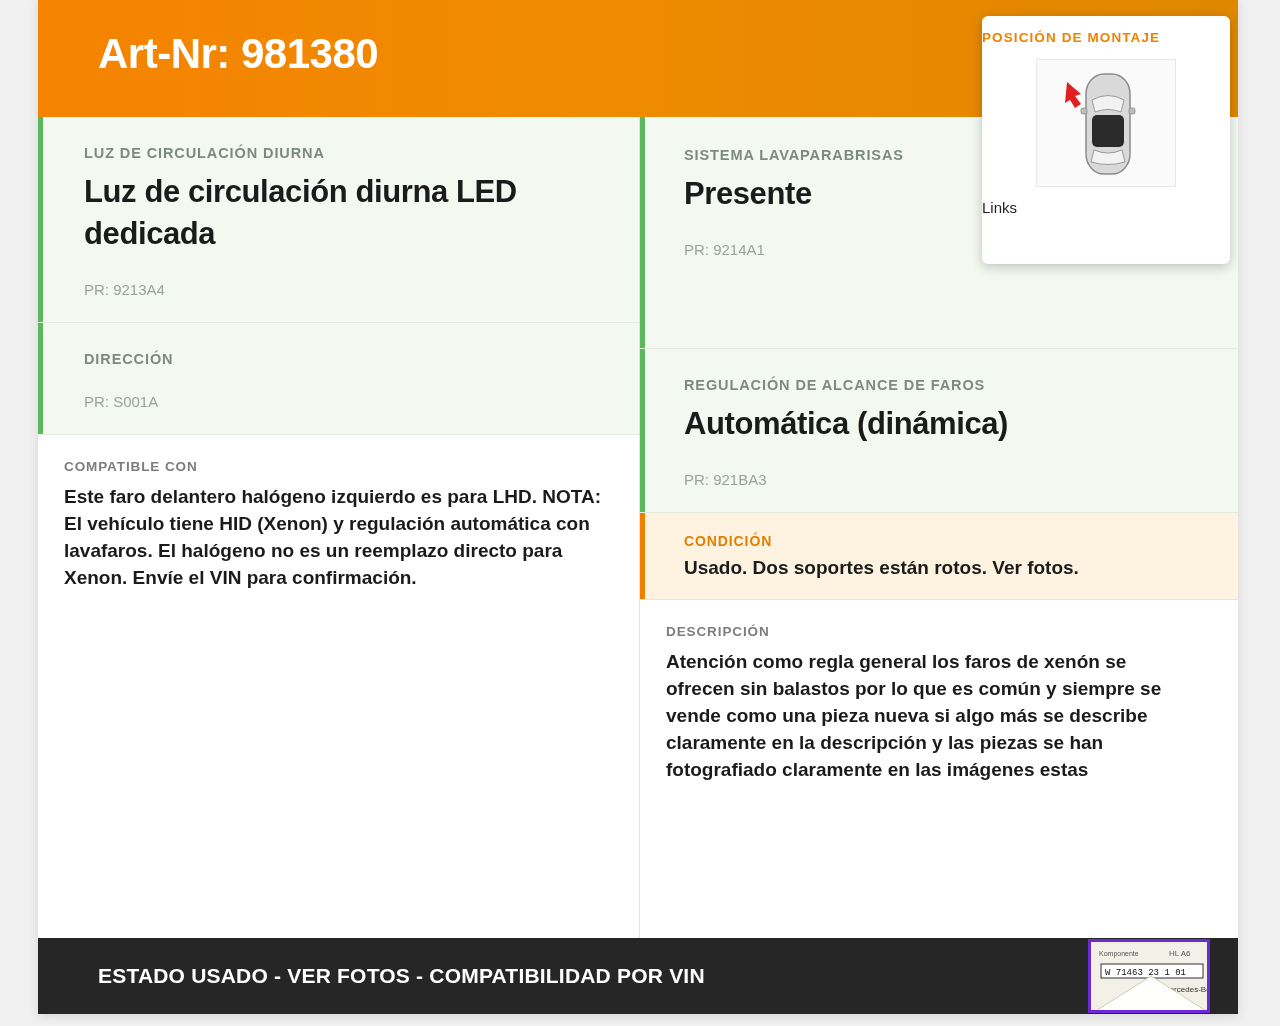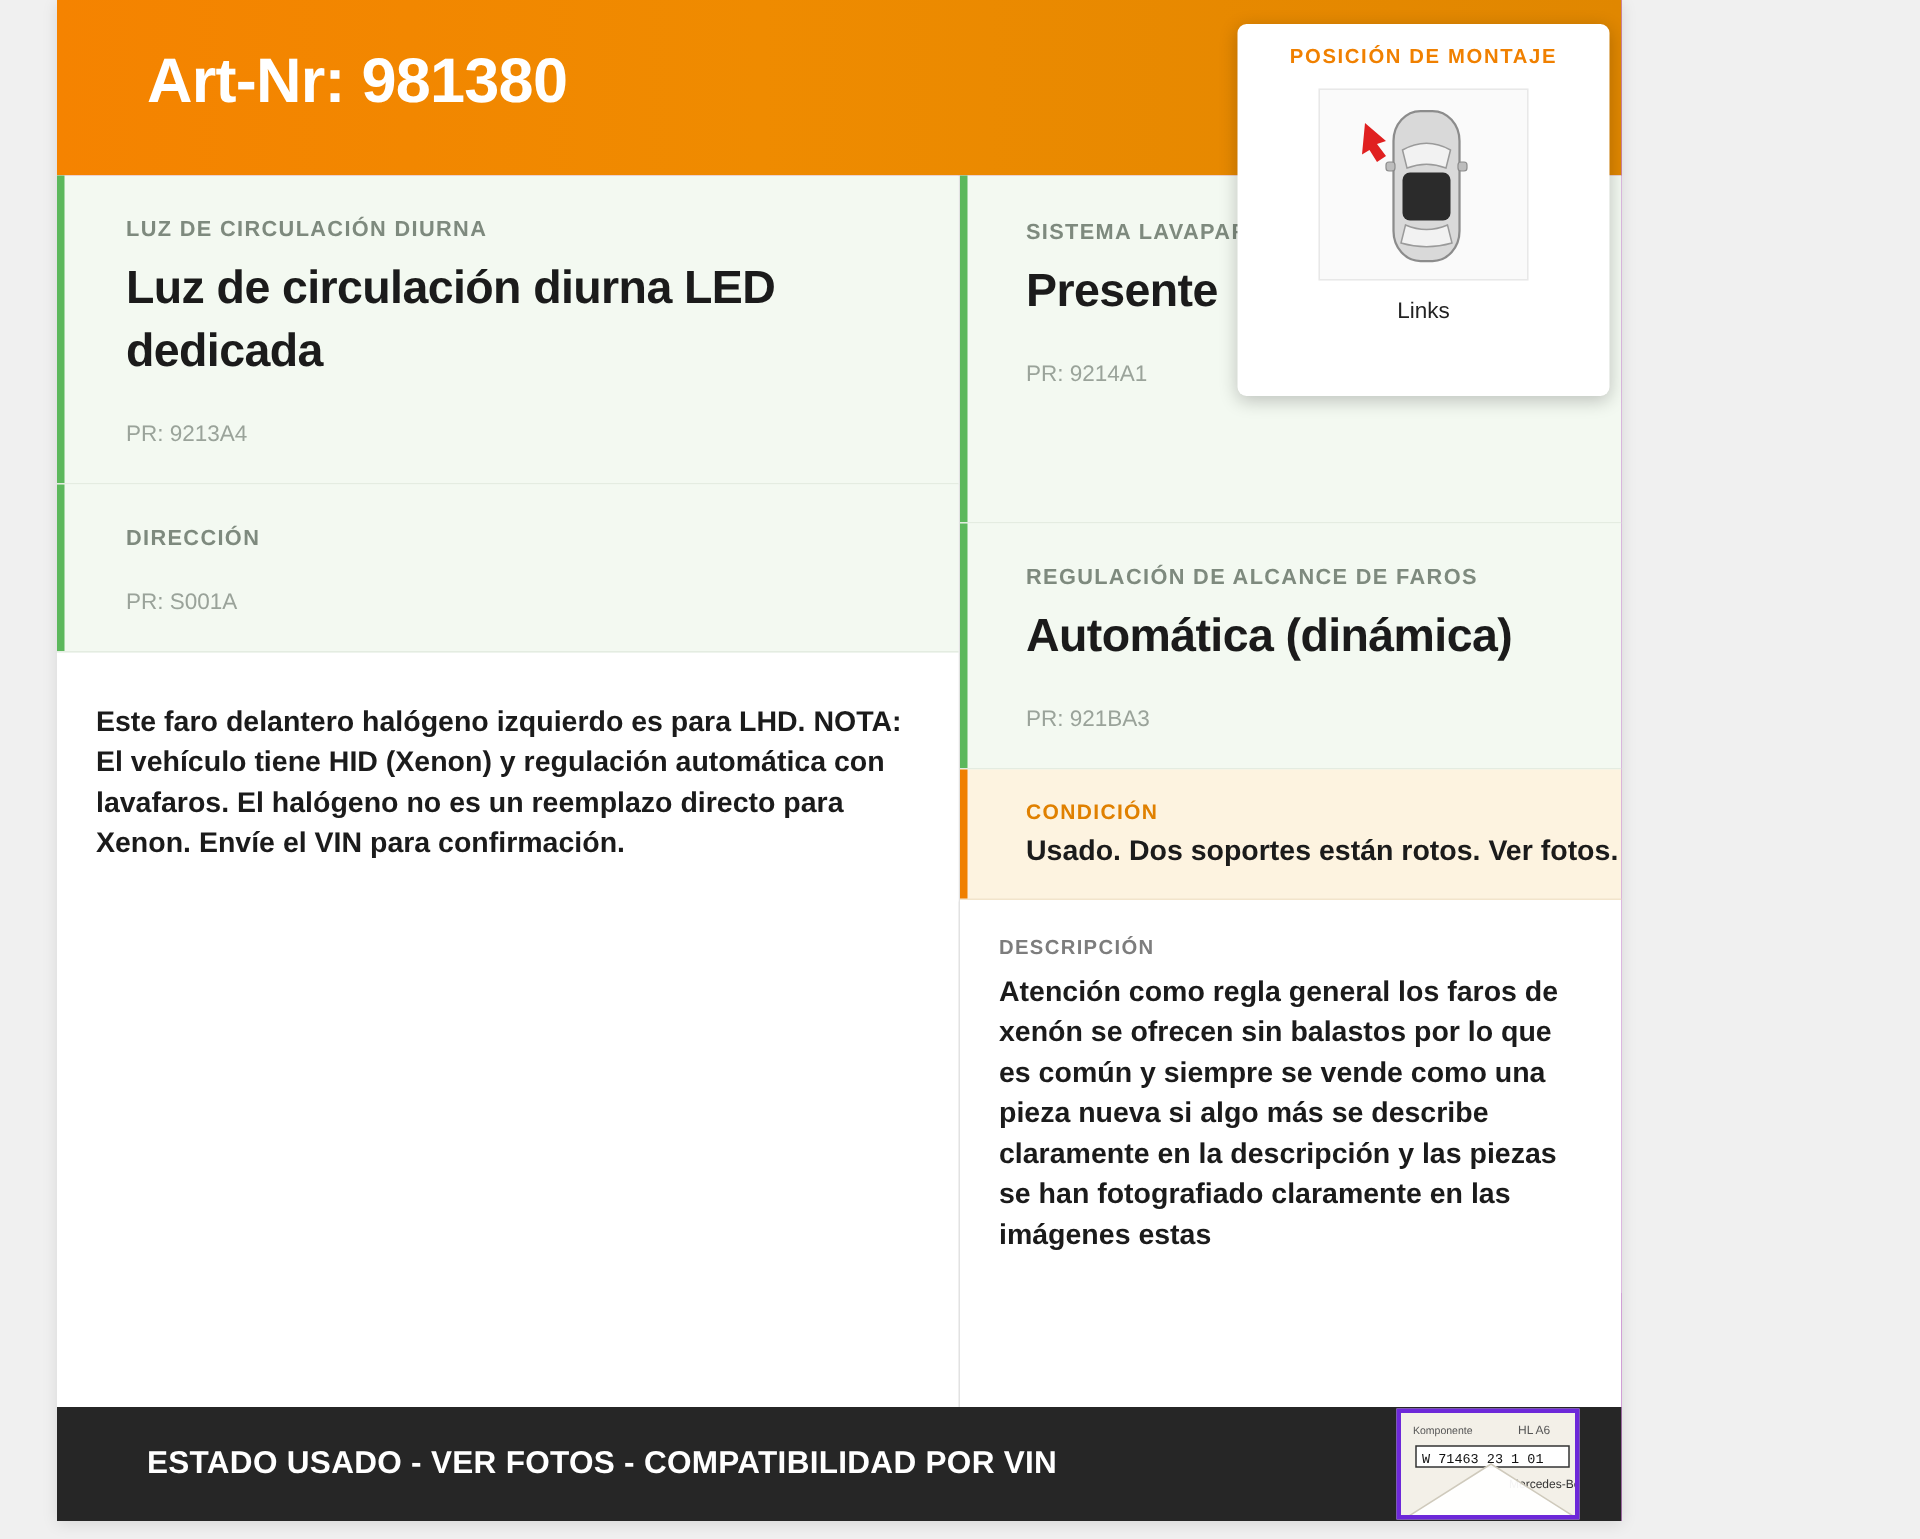"Art-Nr: 981380" .card { background: #a21caf -> #0ea5e9; width: 1043px -> 1200px }
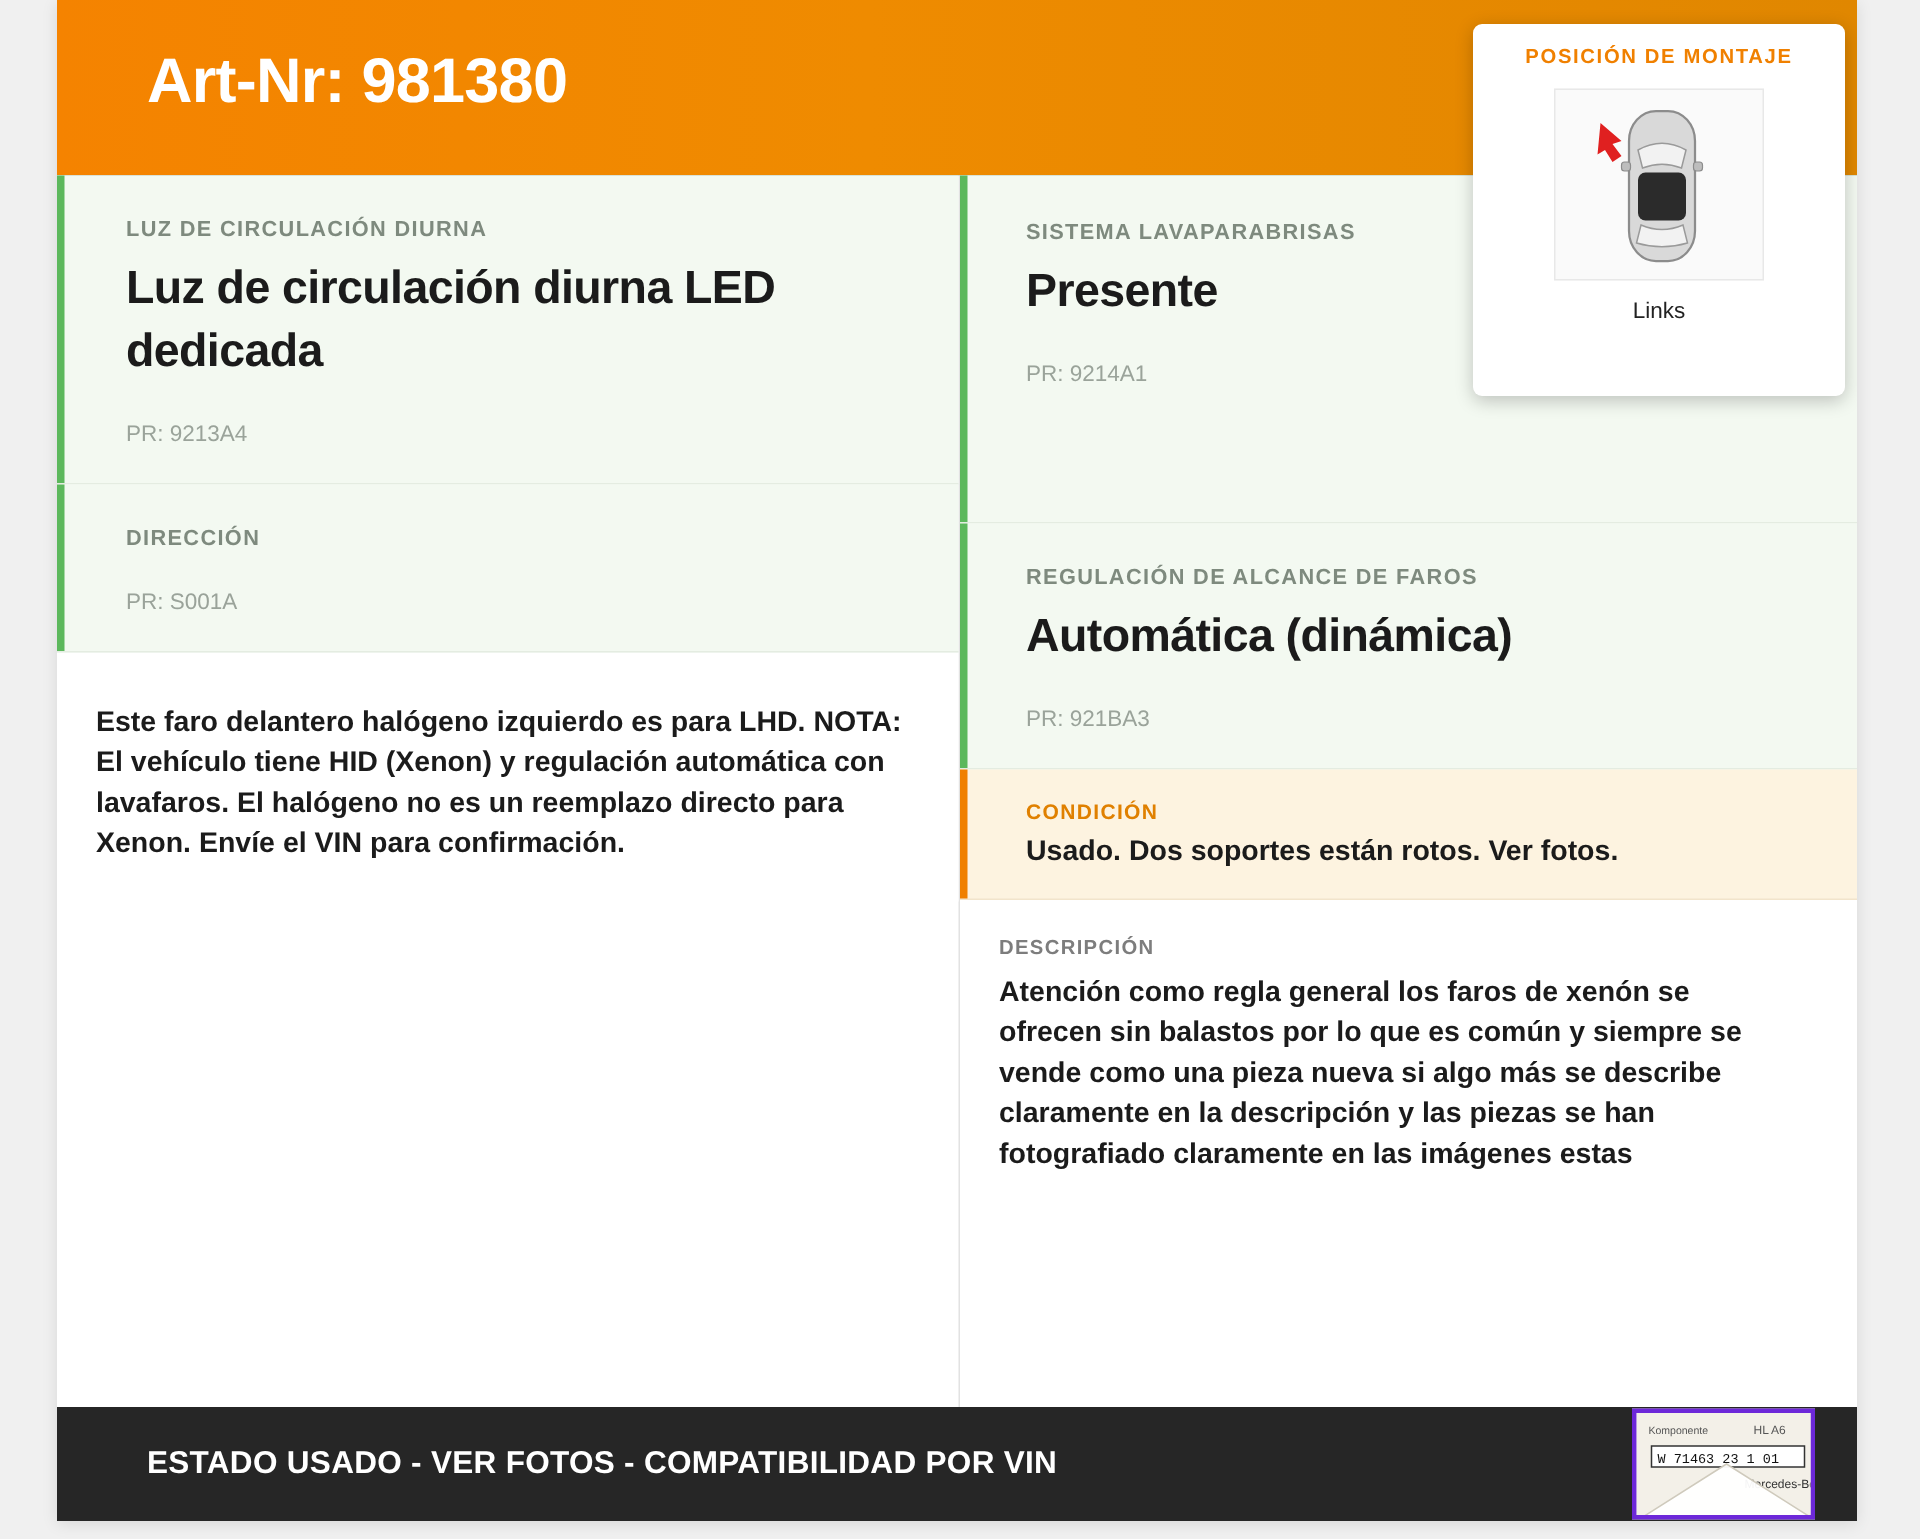"POSICIÓN DE MONTAJE" .mount-box { text-align: center -> none }
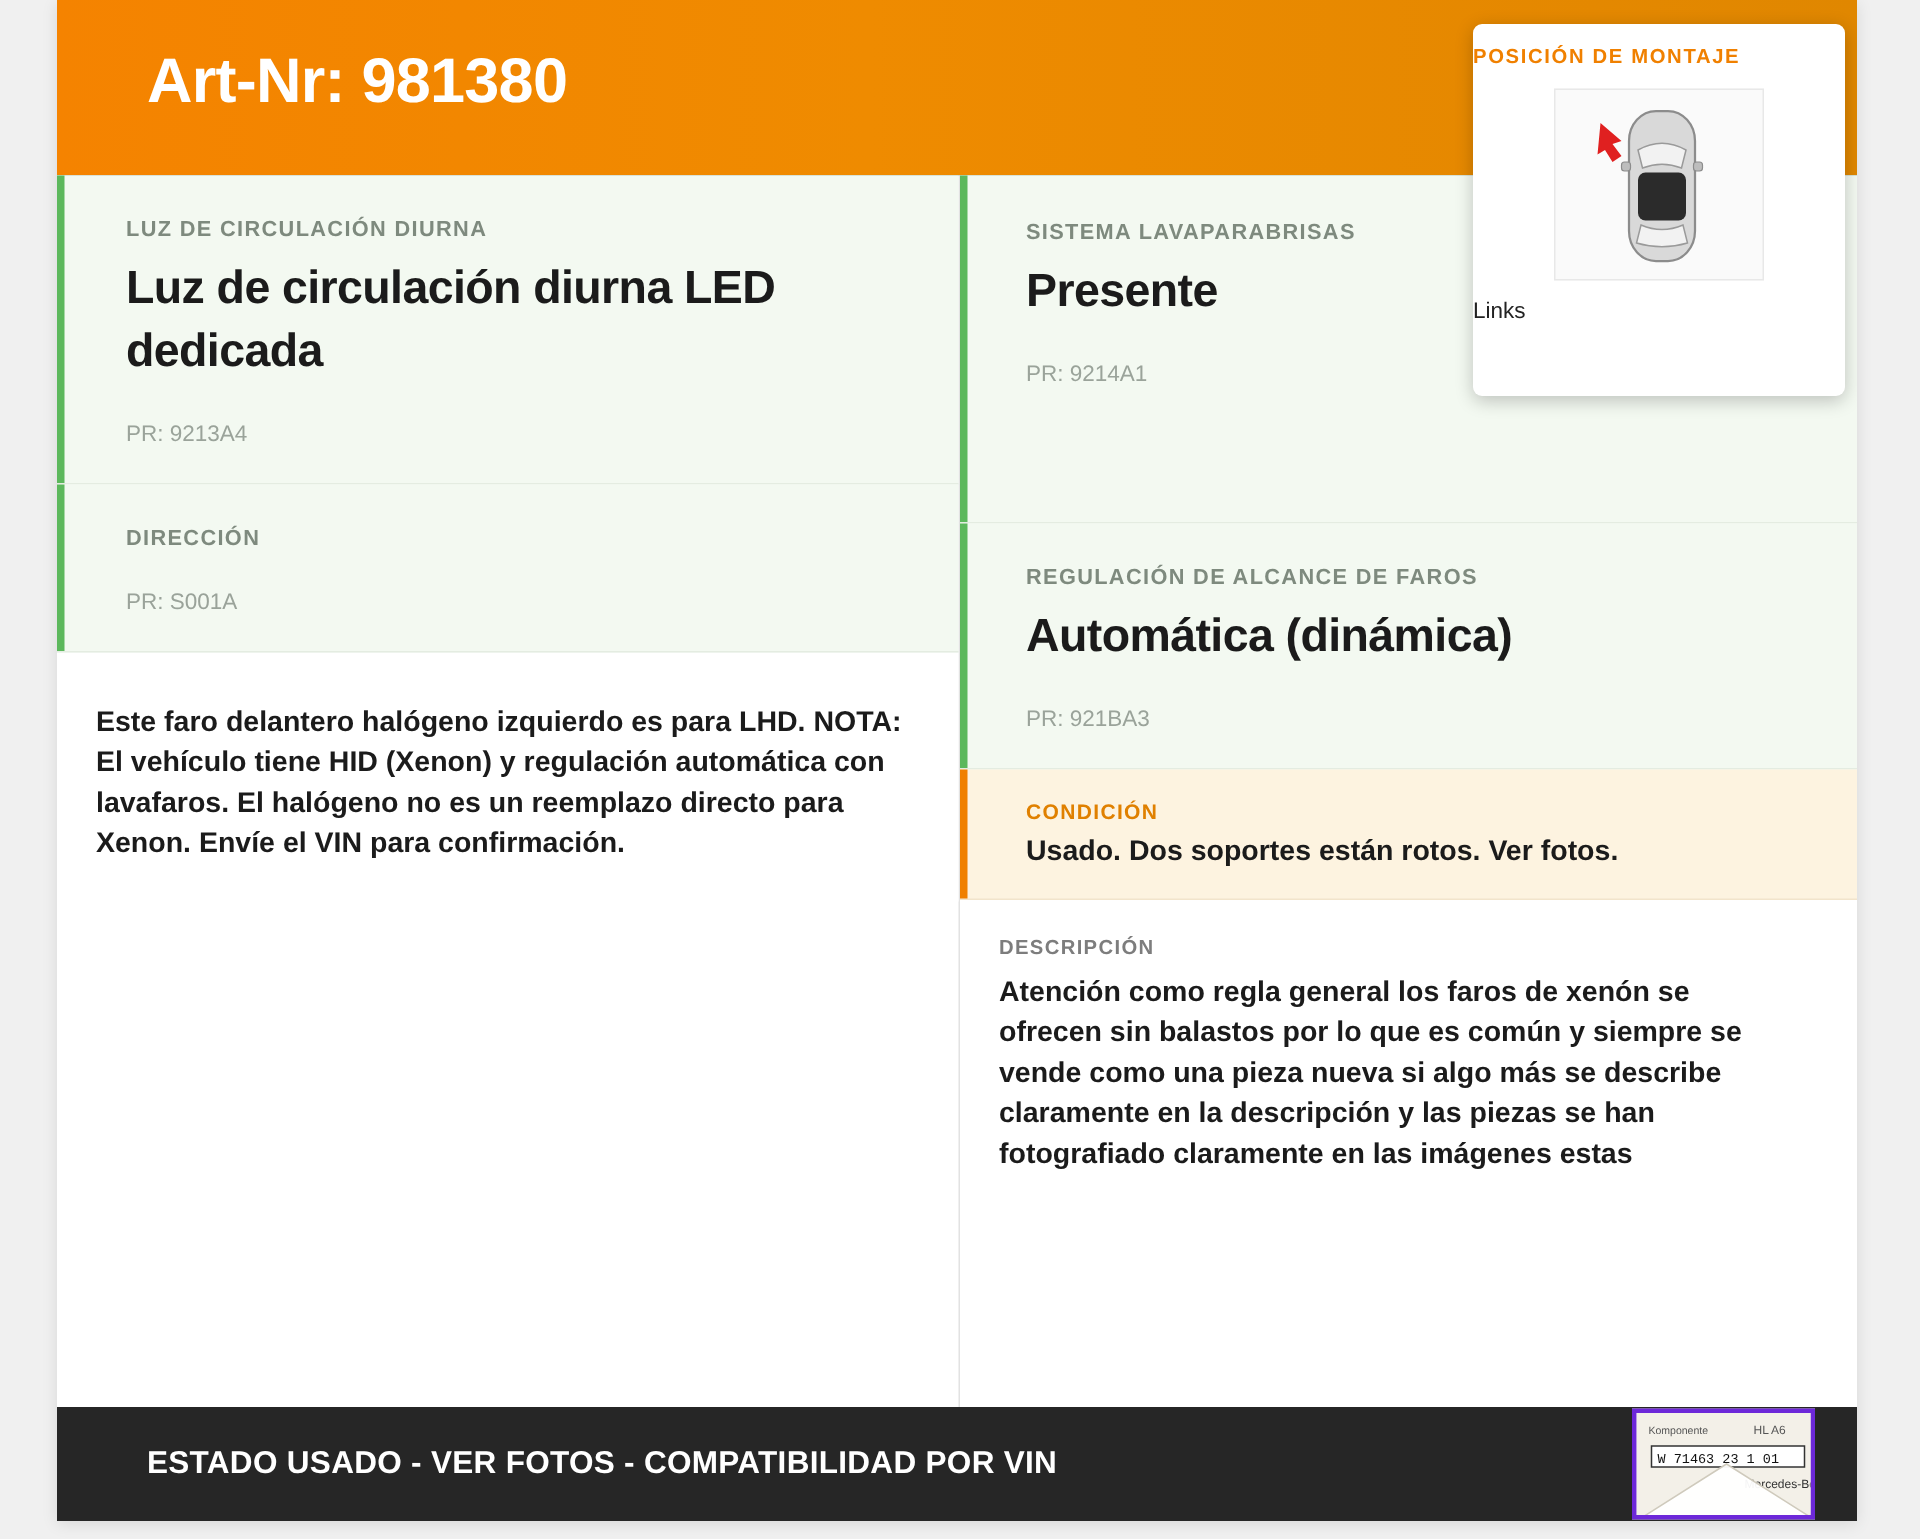"COMPATIBLE CON" div.label { html: none -> <div>COMPATIBLE CON</div> }
